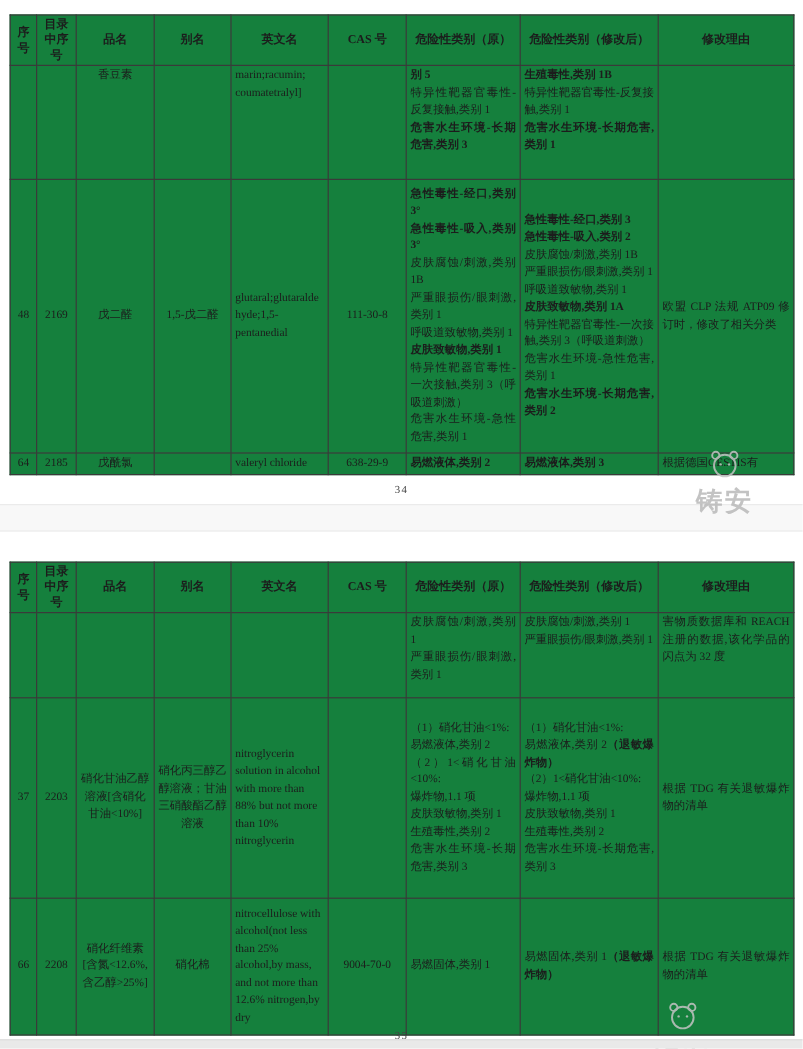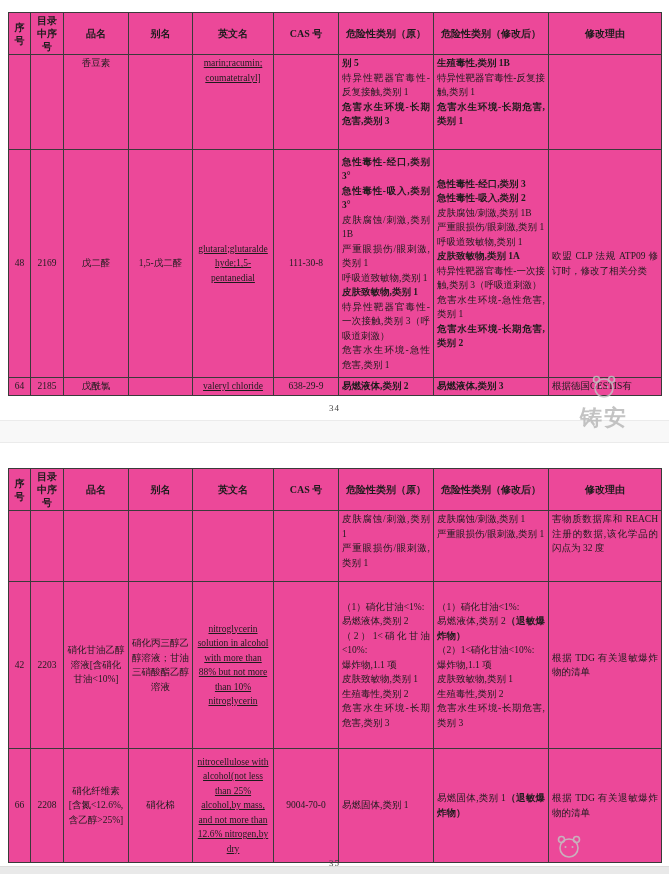"序号" .doc-table { background: #ec4899 -> #15803d }
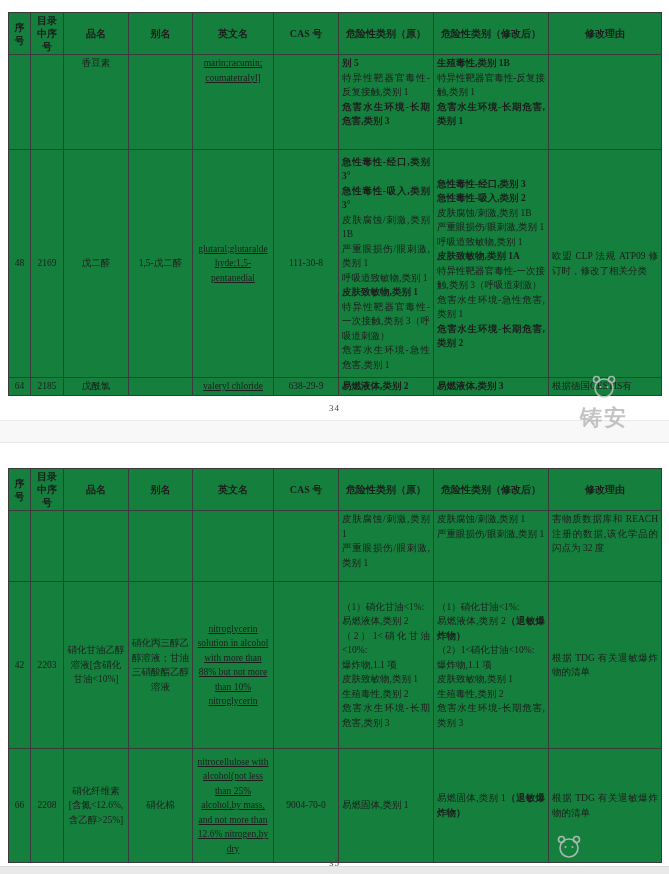"marin;racumin; coumatetralyl]" td.c4.single { text-align: center -> left; text-decoration: underline -> none }
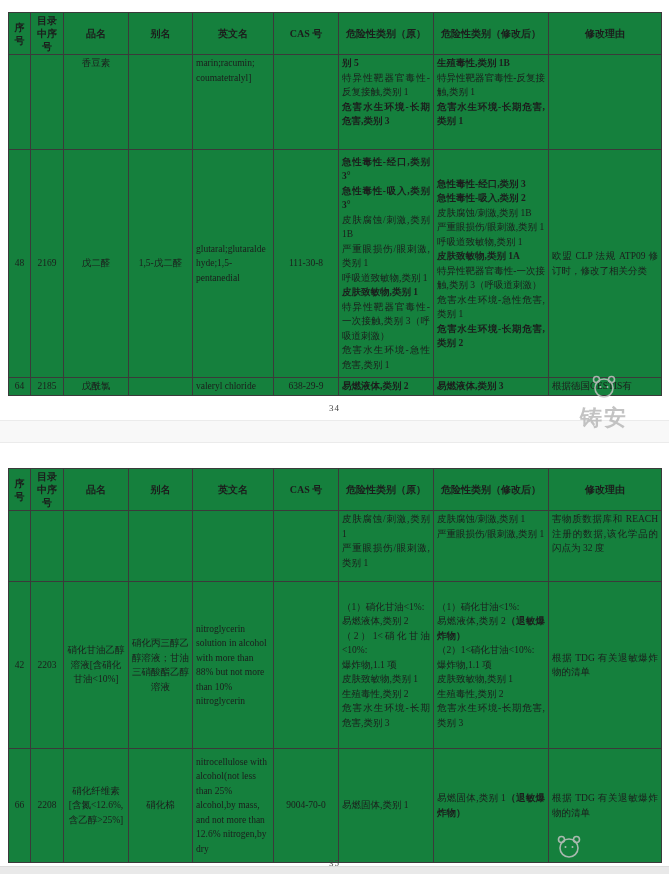"42" span { text: 42 -> 37 }
